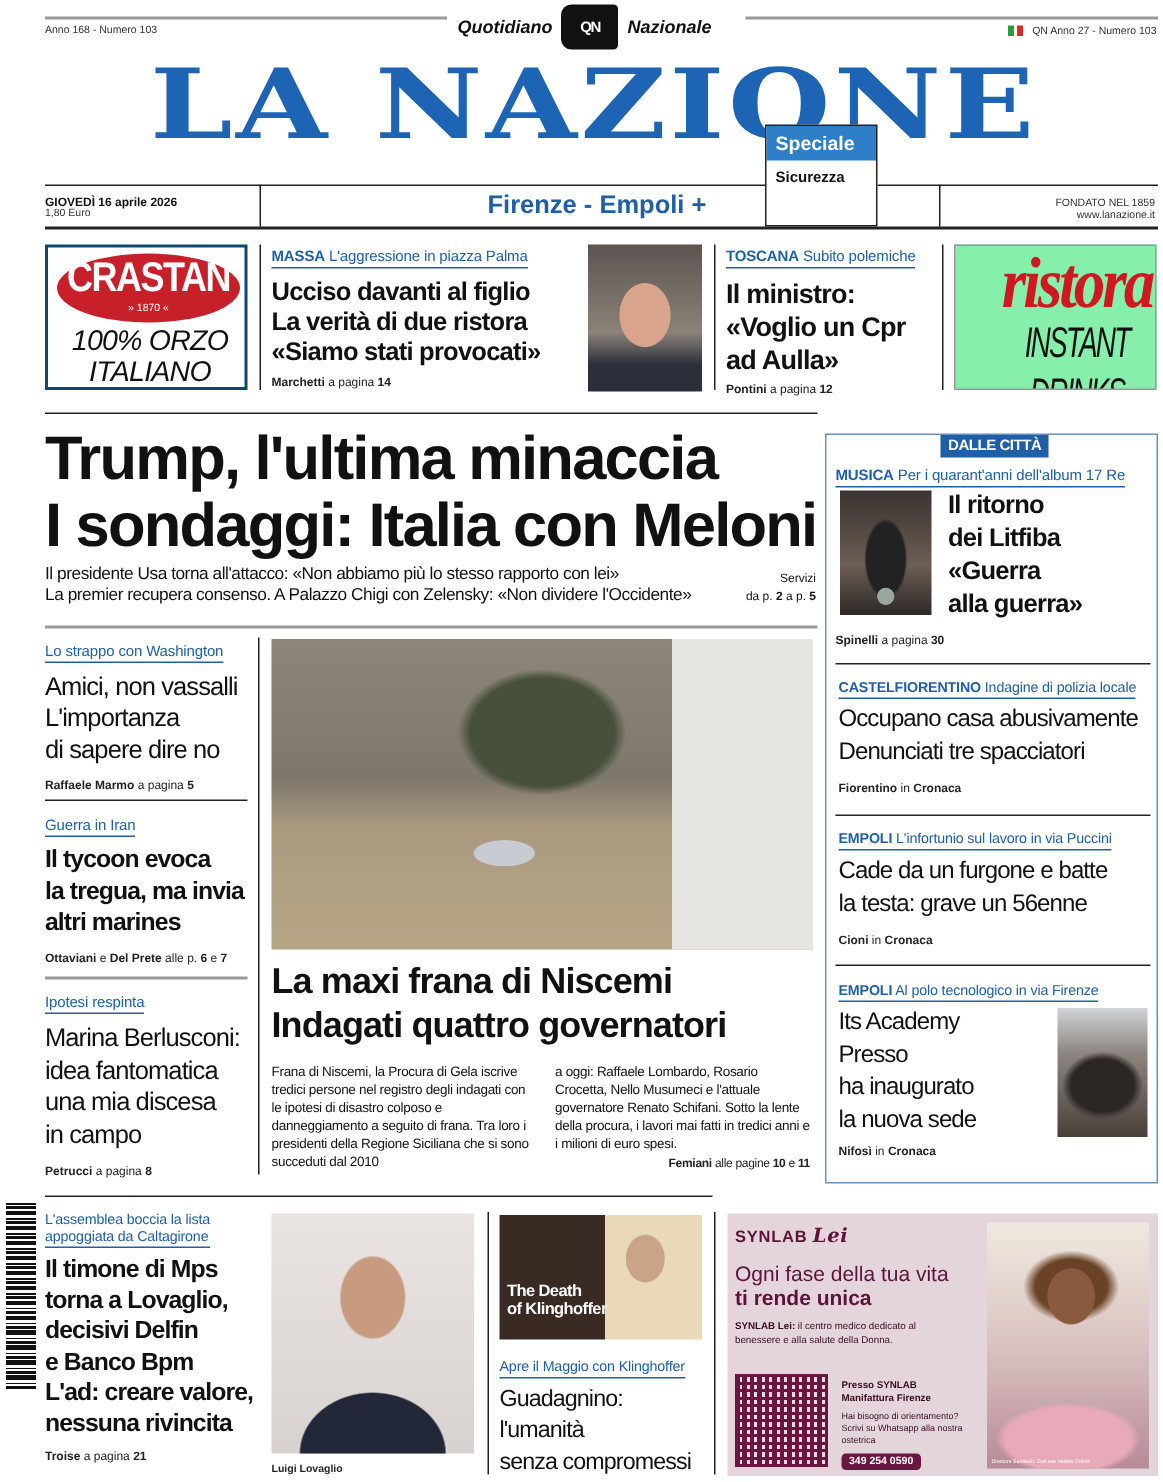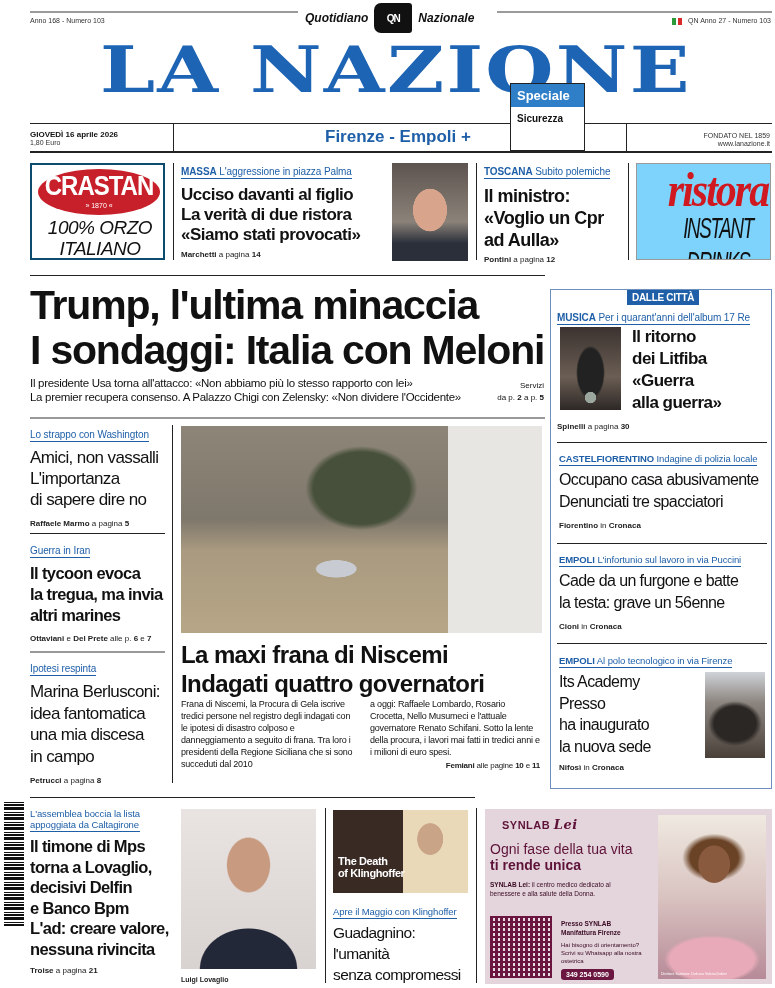"ristora" .ristora { background: #7dd3fc -> #86efac }
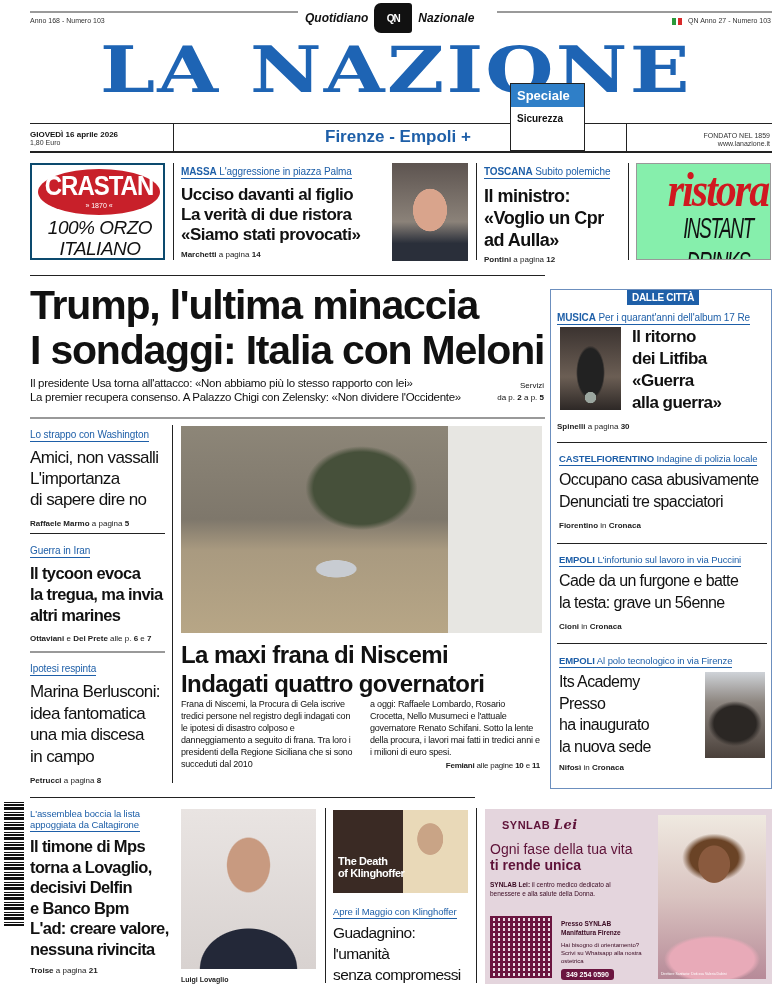"Frana di Niscemi, la Procura" div { margin-top: none -> 10px }
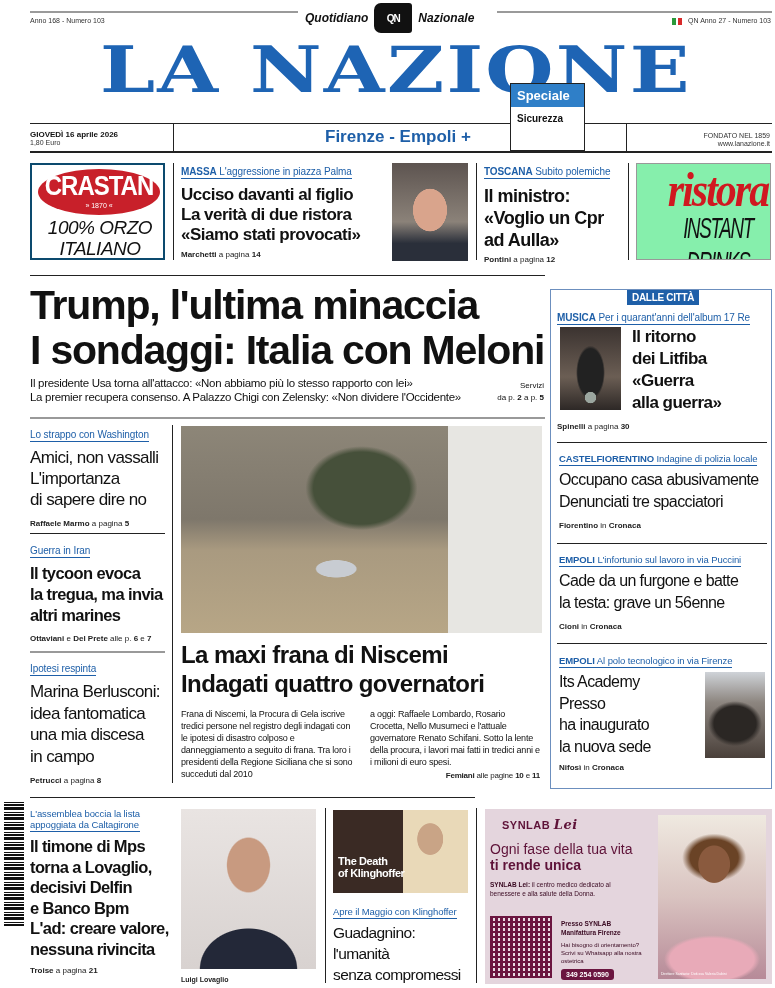"SYNLAB Lei" div { margin-left: 12px -> none }
